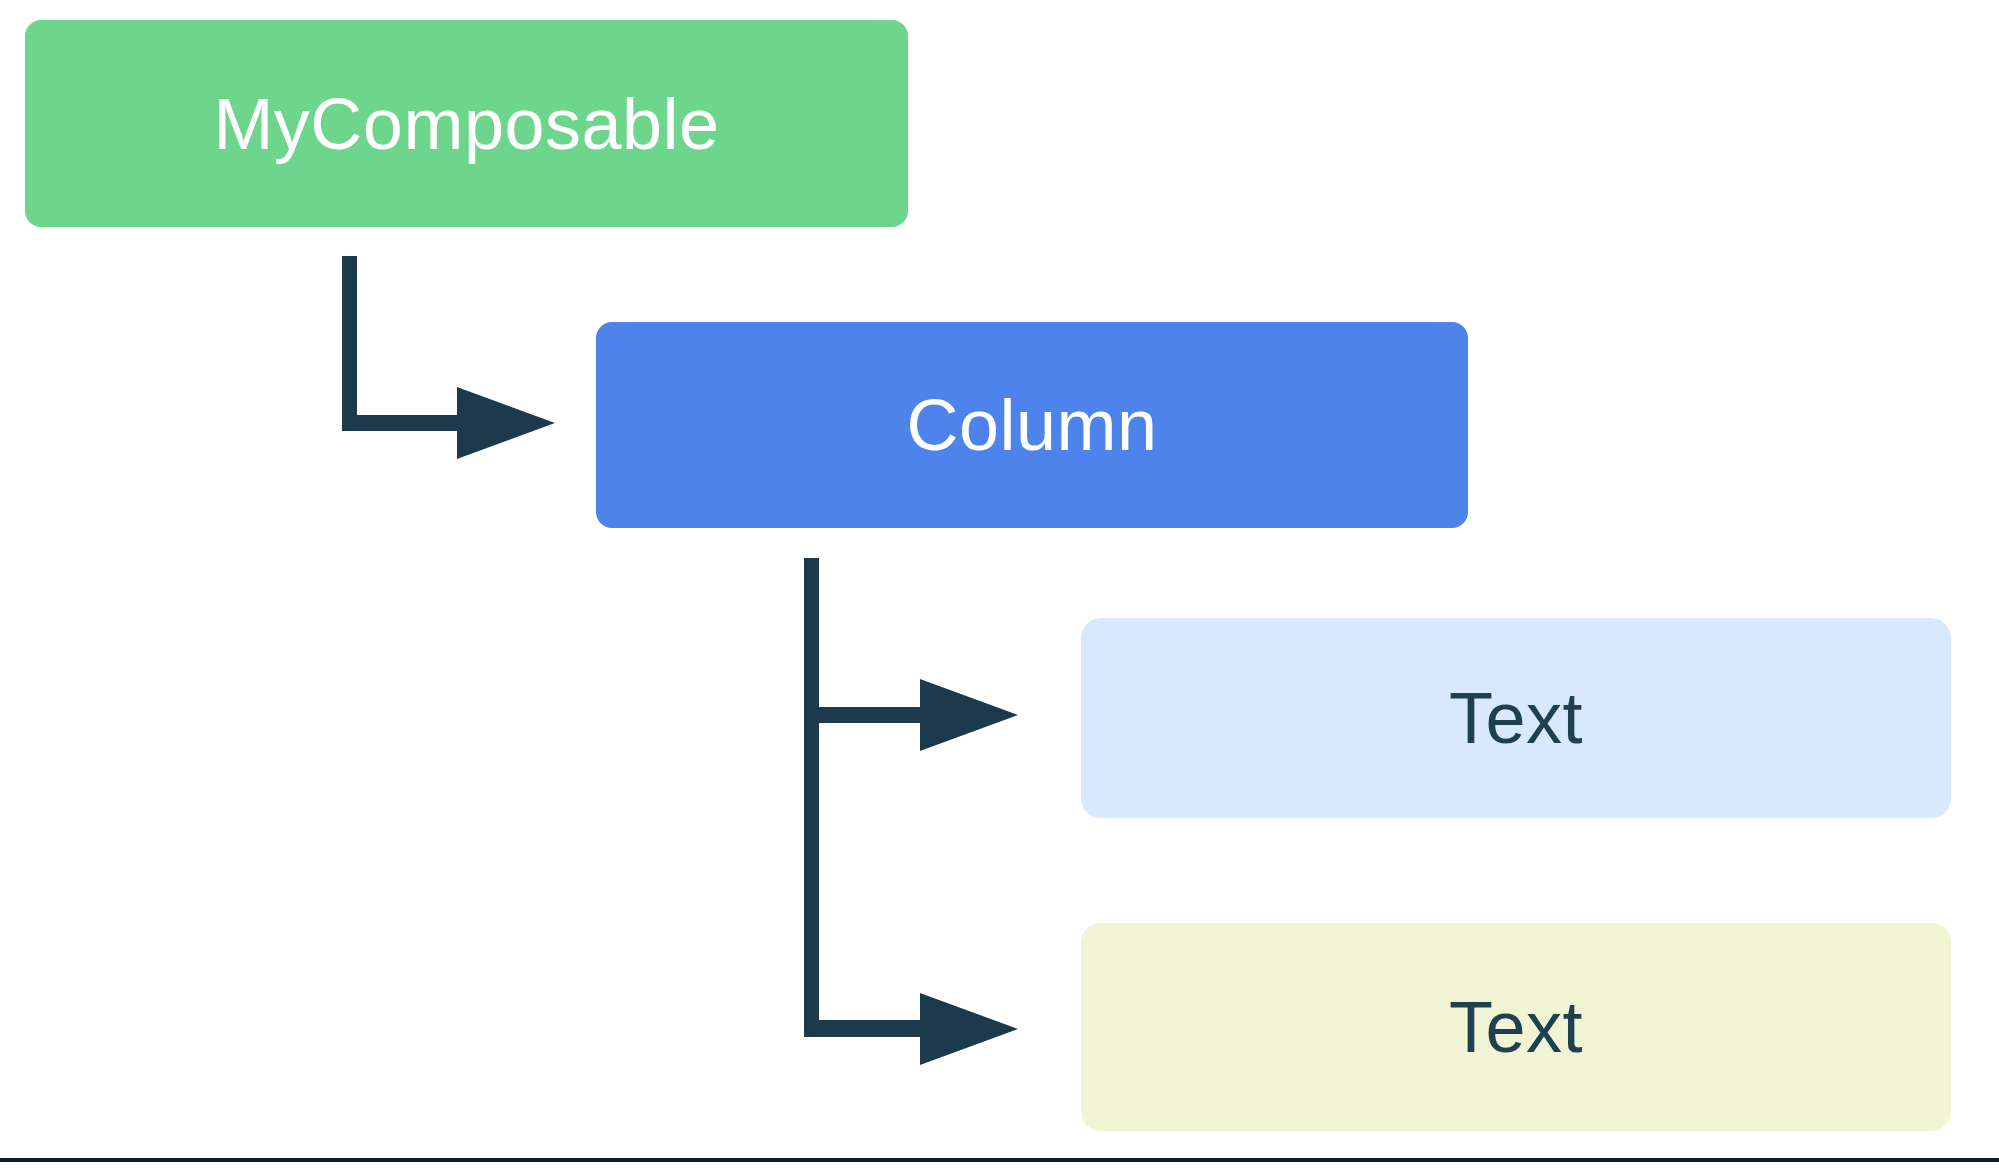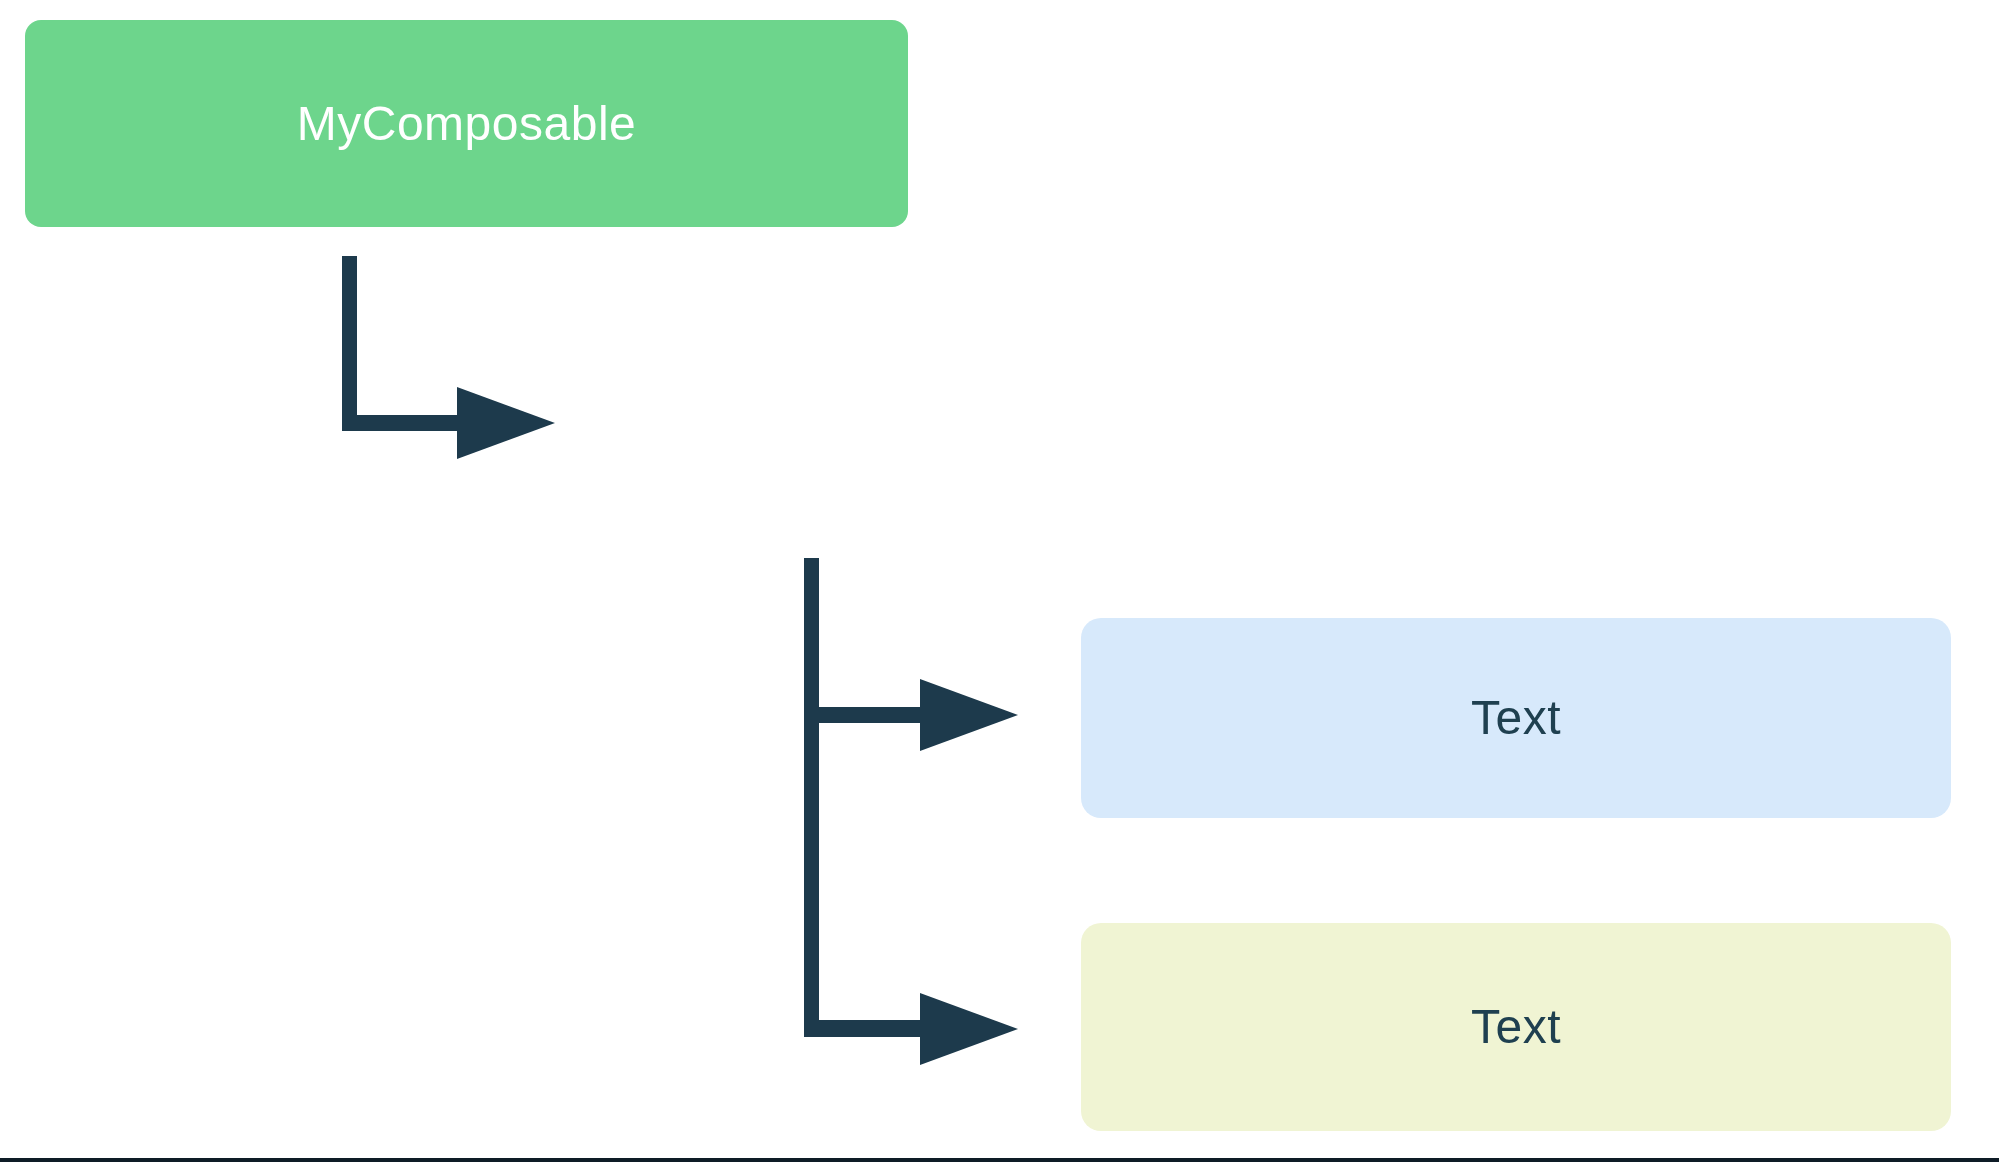"MyComposable" .node { font-size: 48px -> 72px }
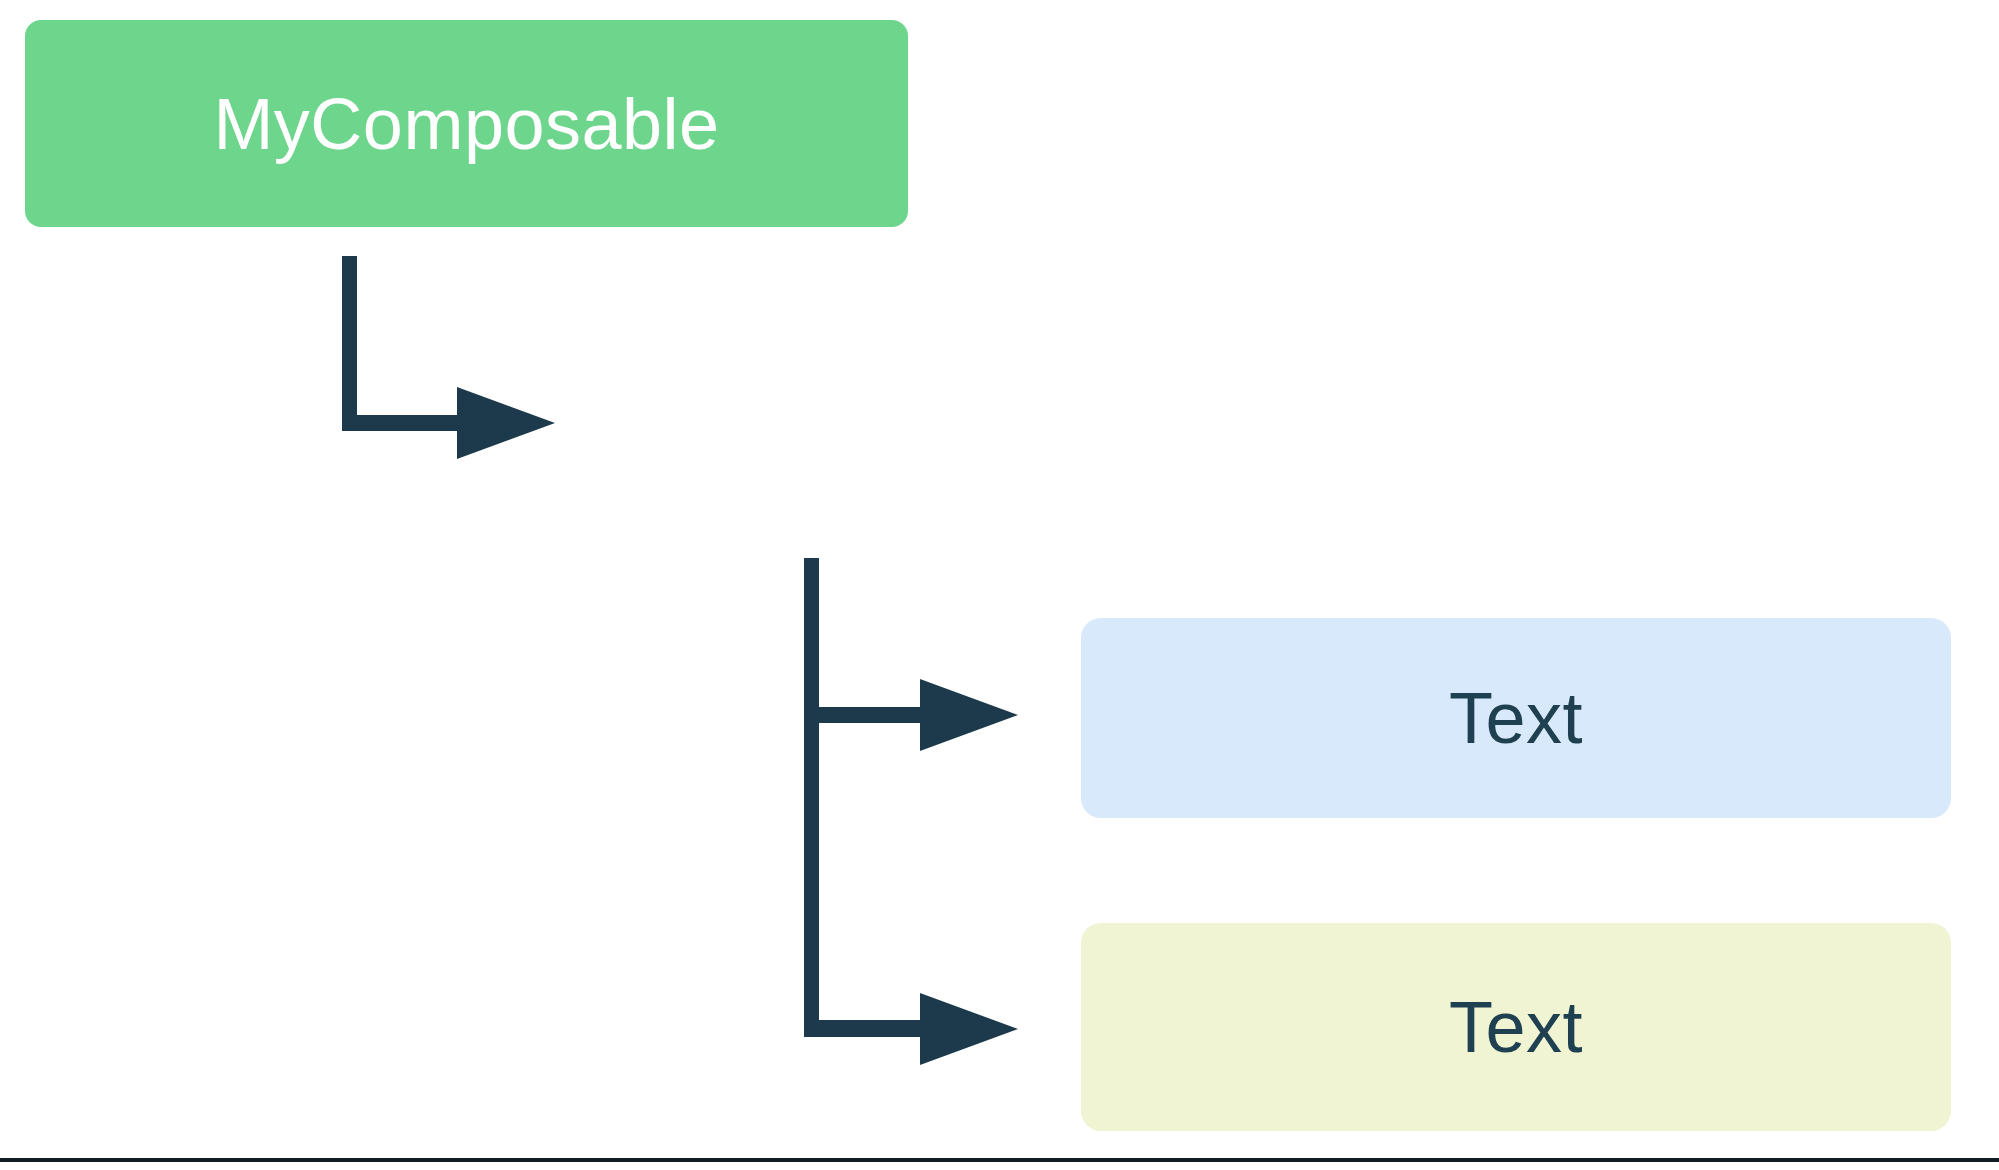"Column" div.node { html: none -> <div>Column</div> }
